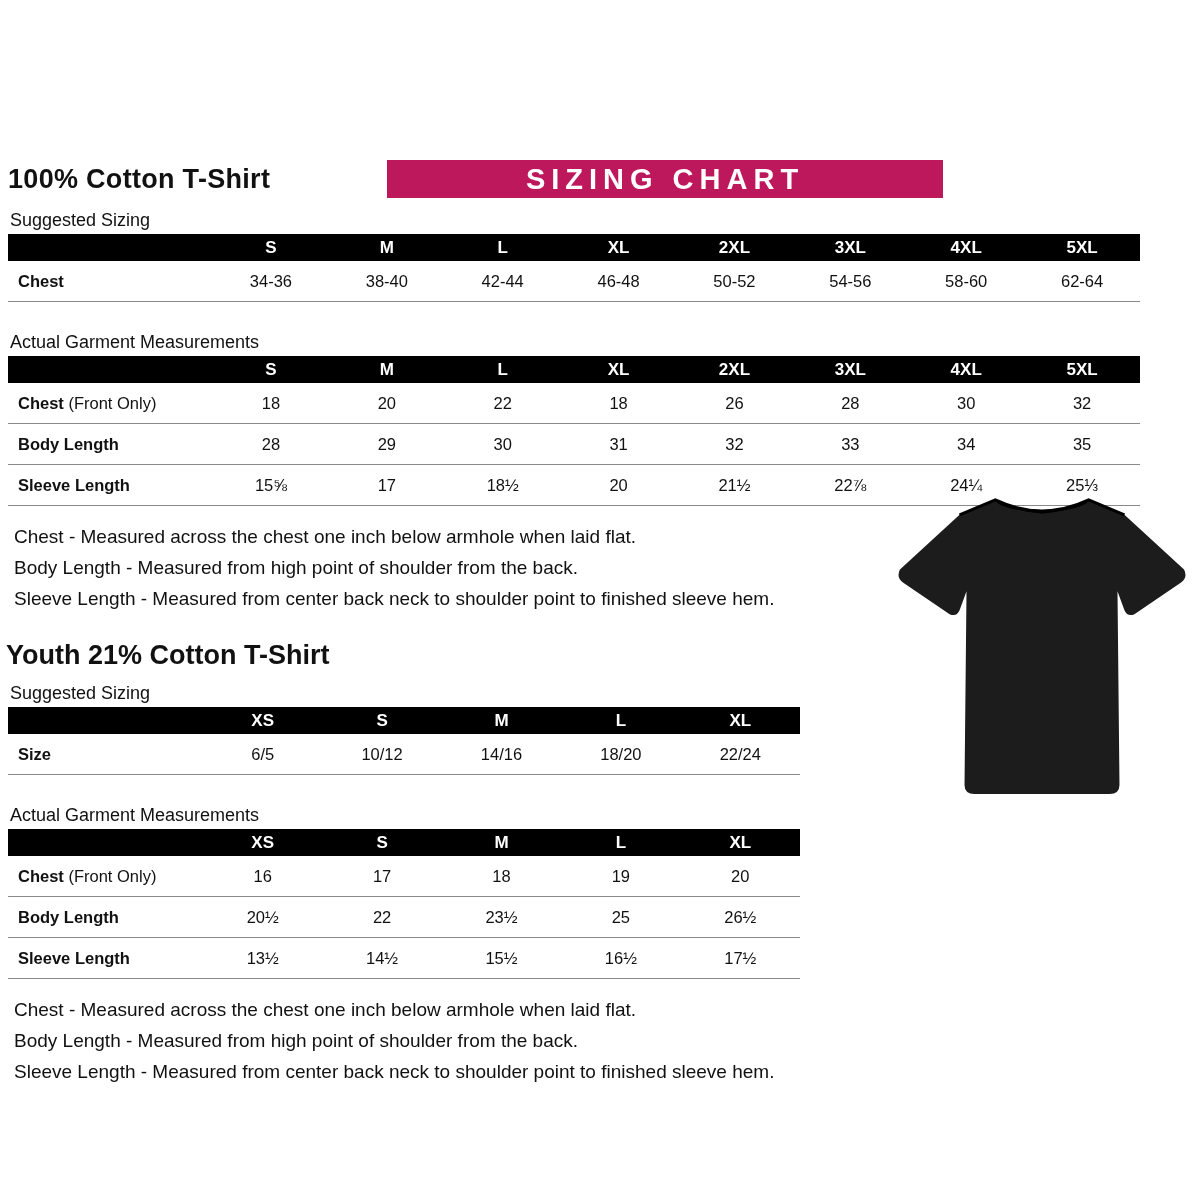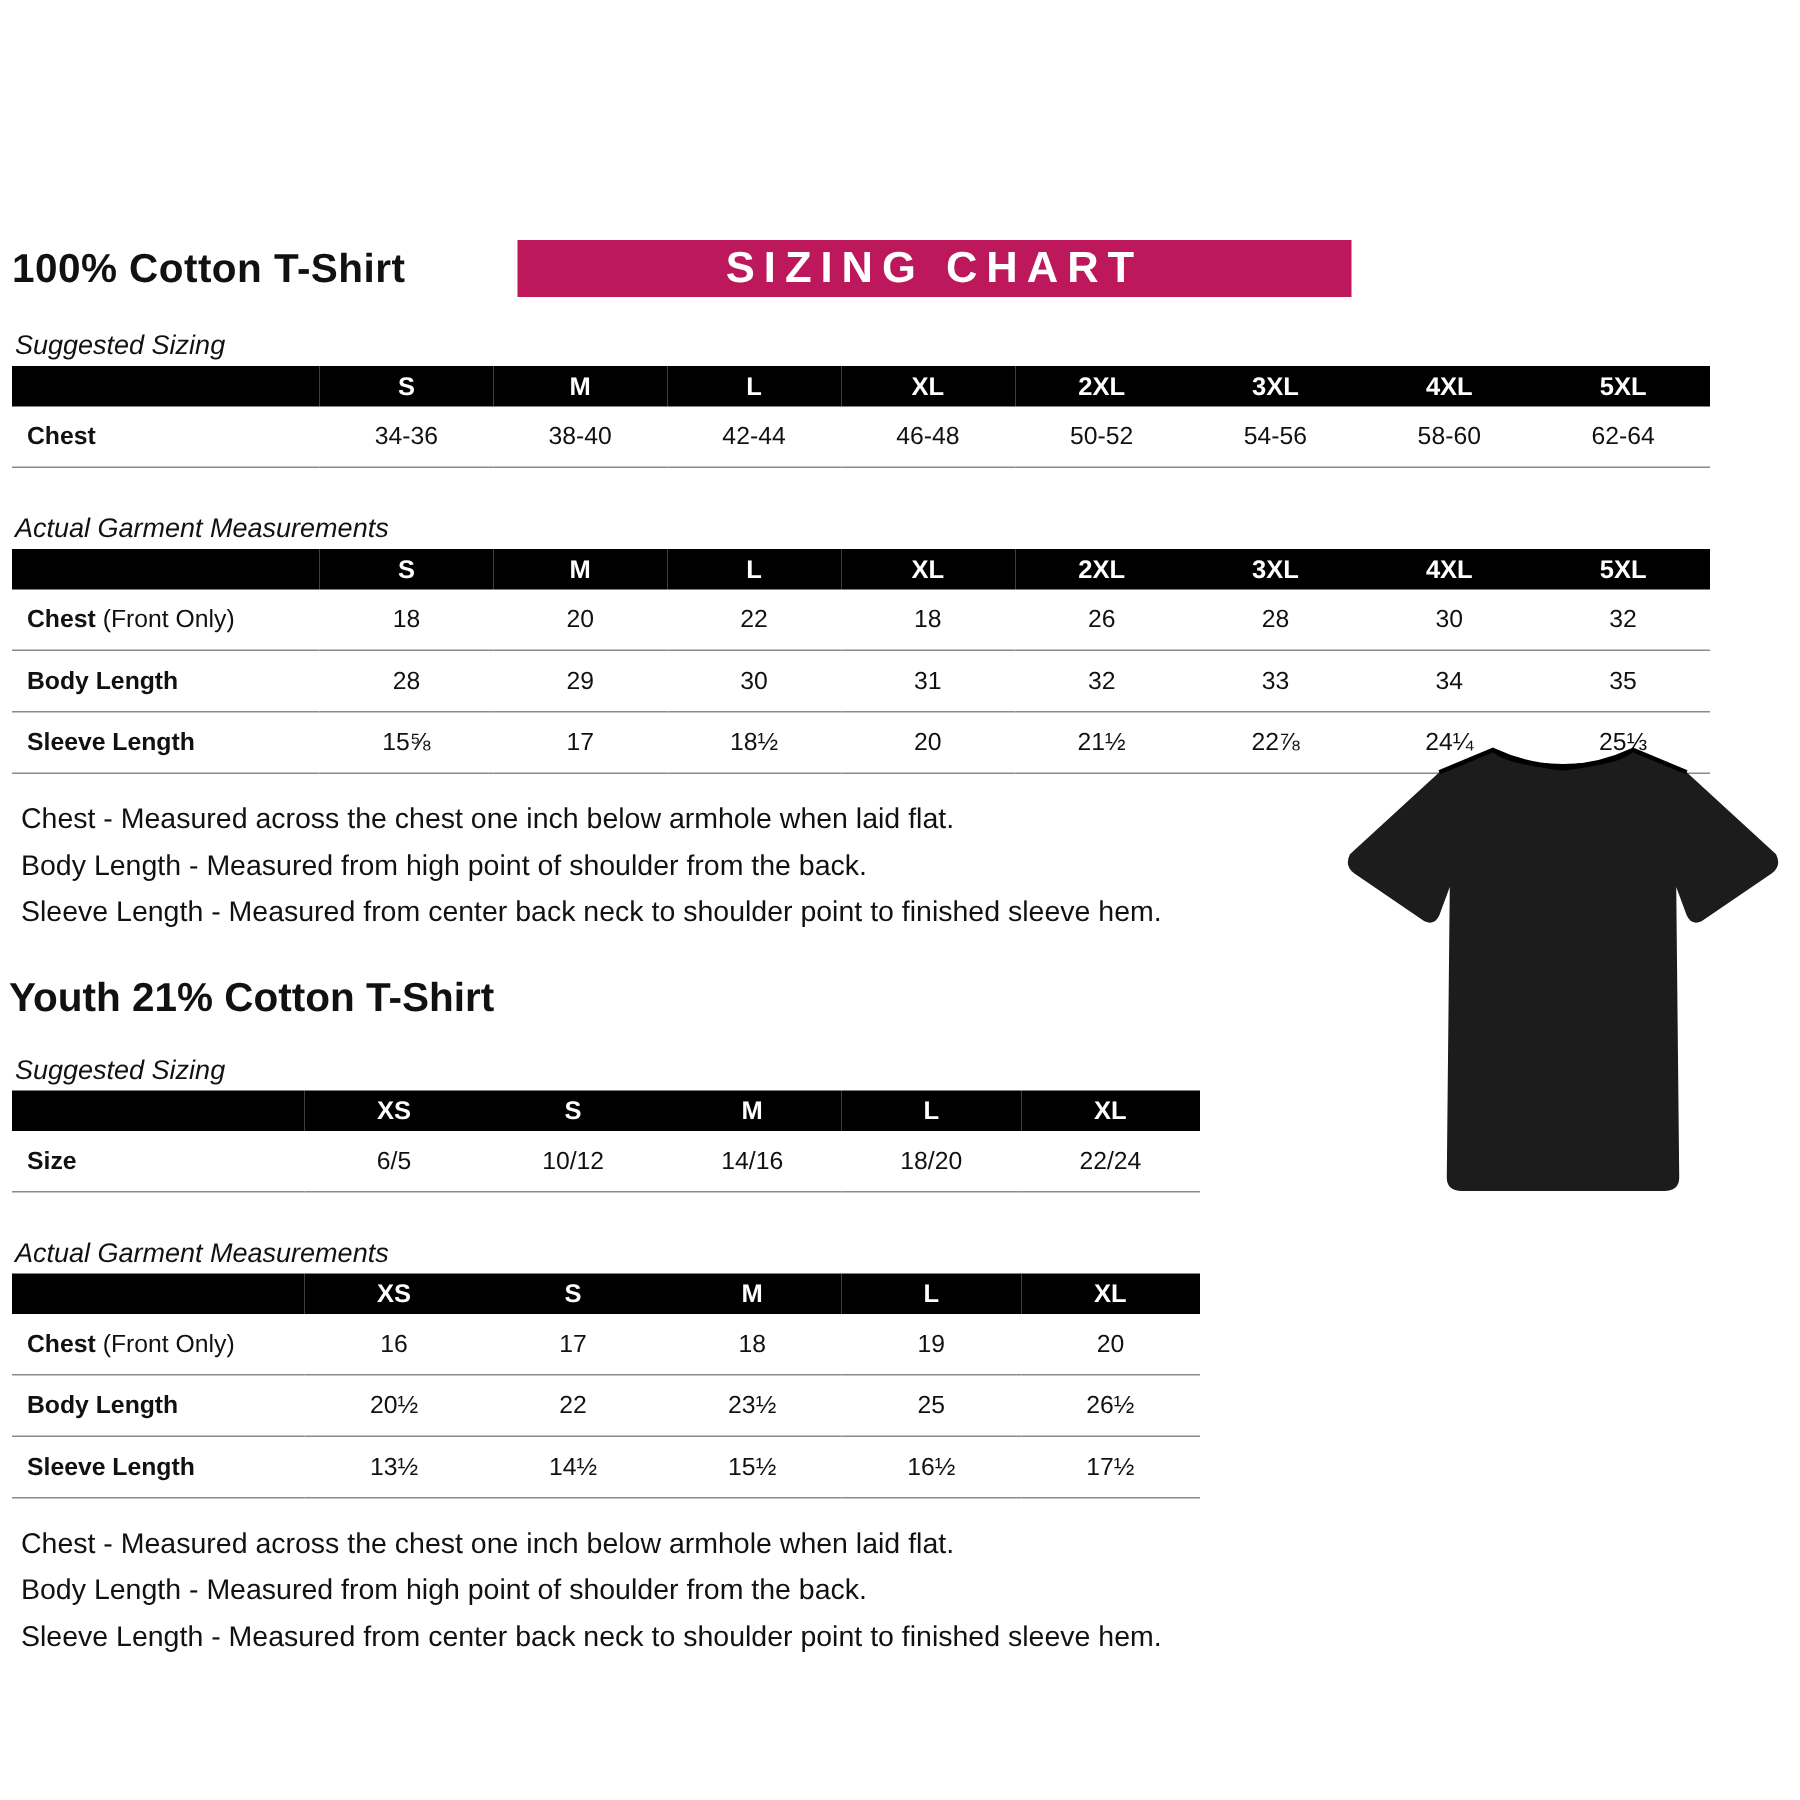"100% Cotton T-Shirt" .title-row { gap: none -> 42px }
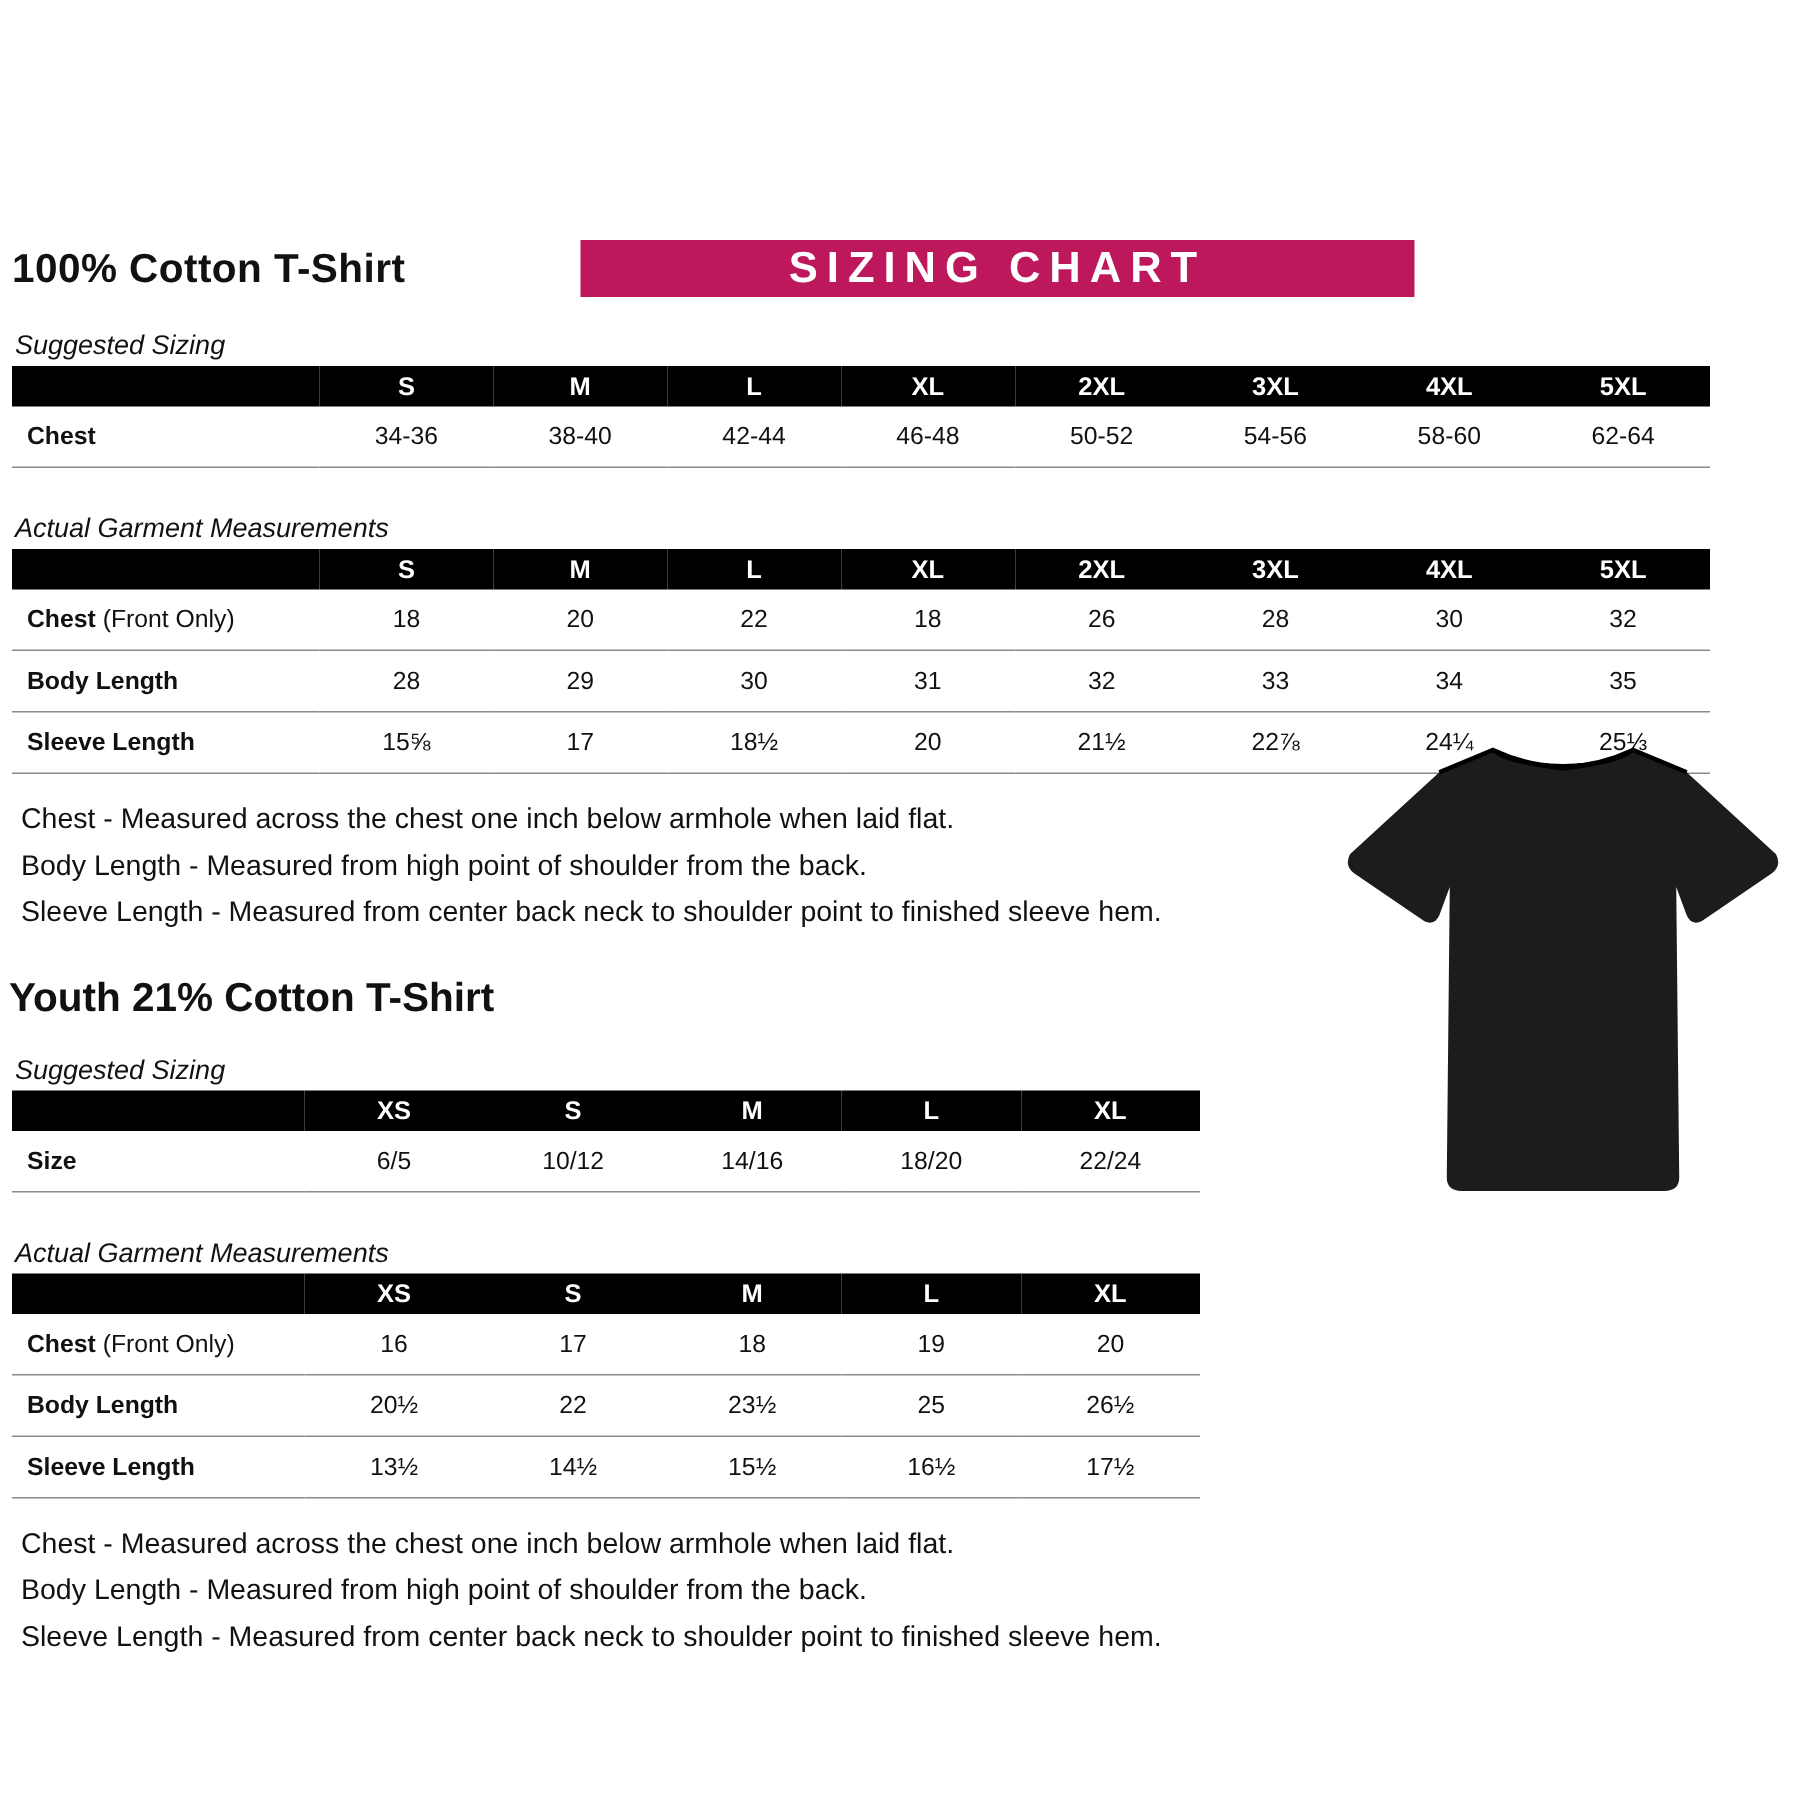"Suggested Sizing" .section-label { font-style: italic -> none; margin: 22px 0 3px 2px -> 12px 0 3px 2px }
